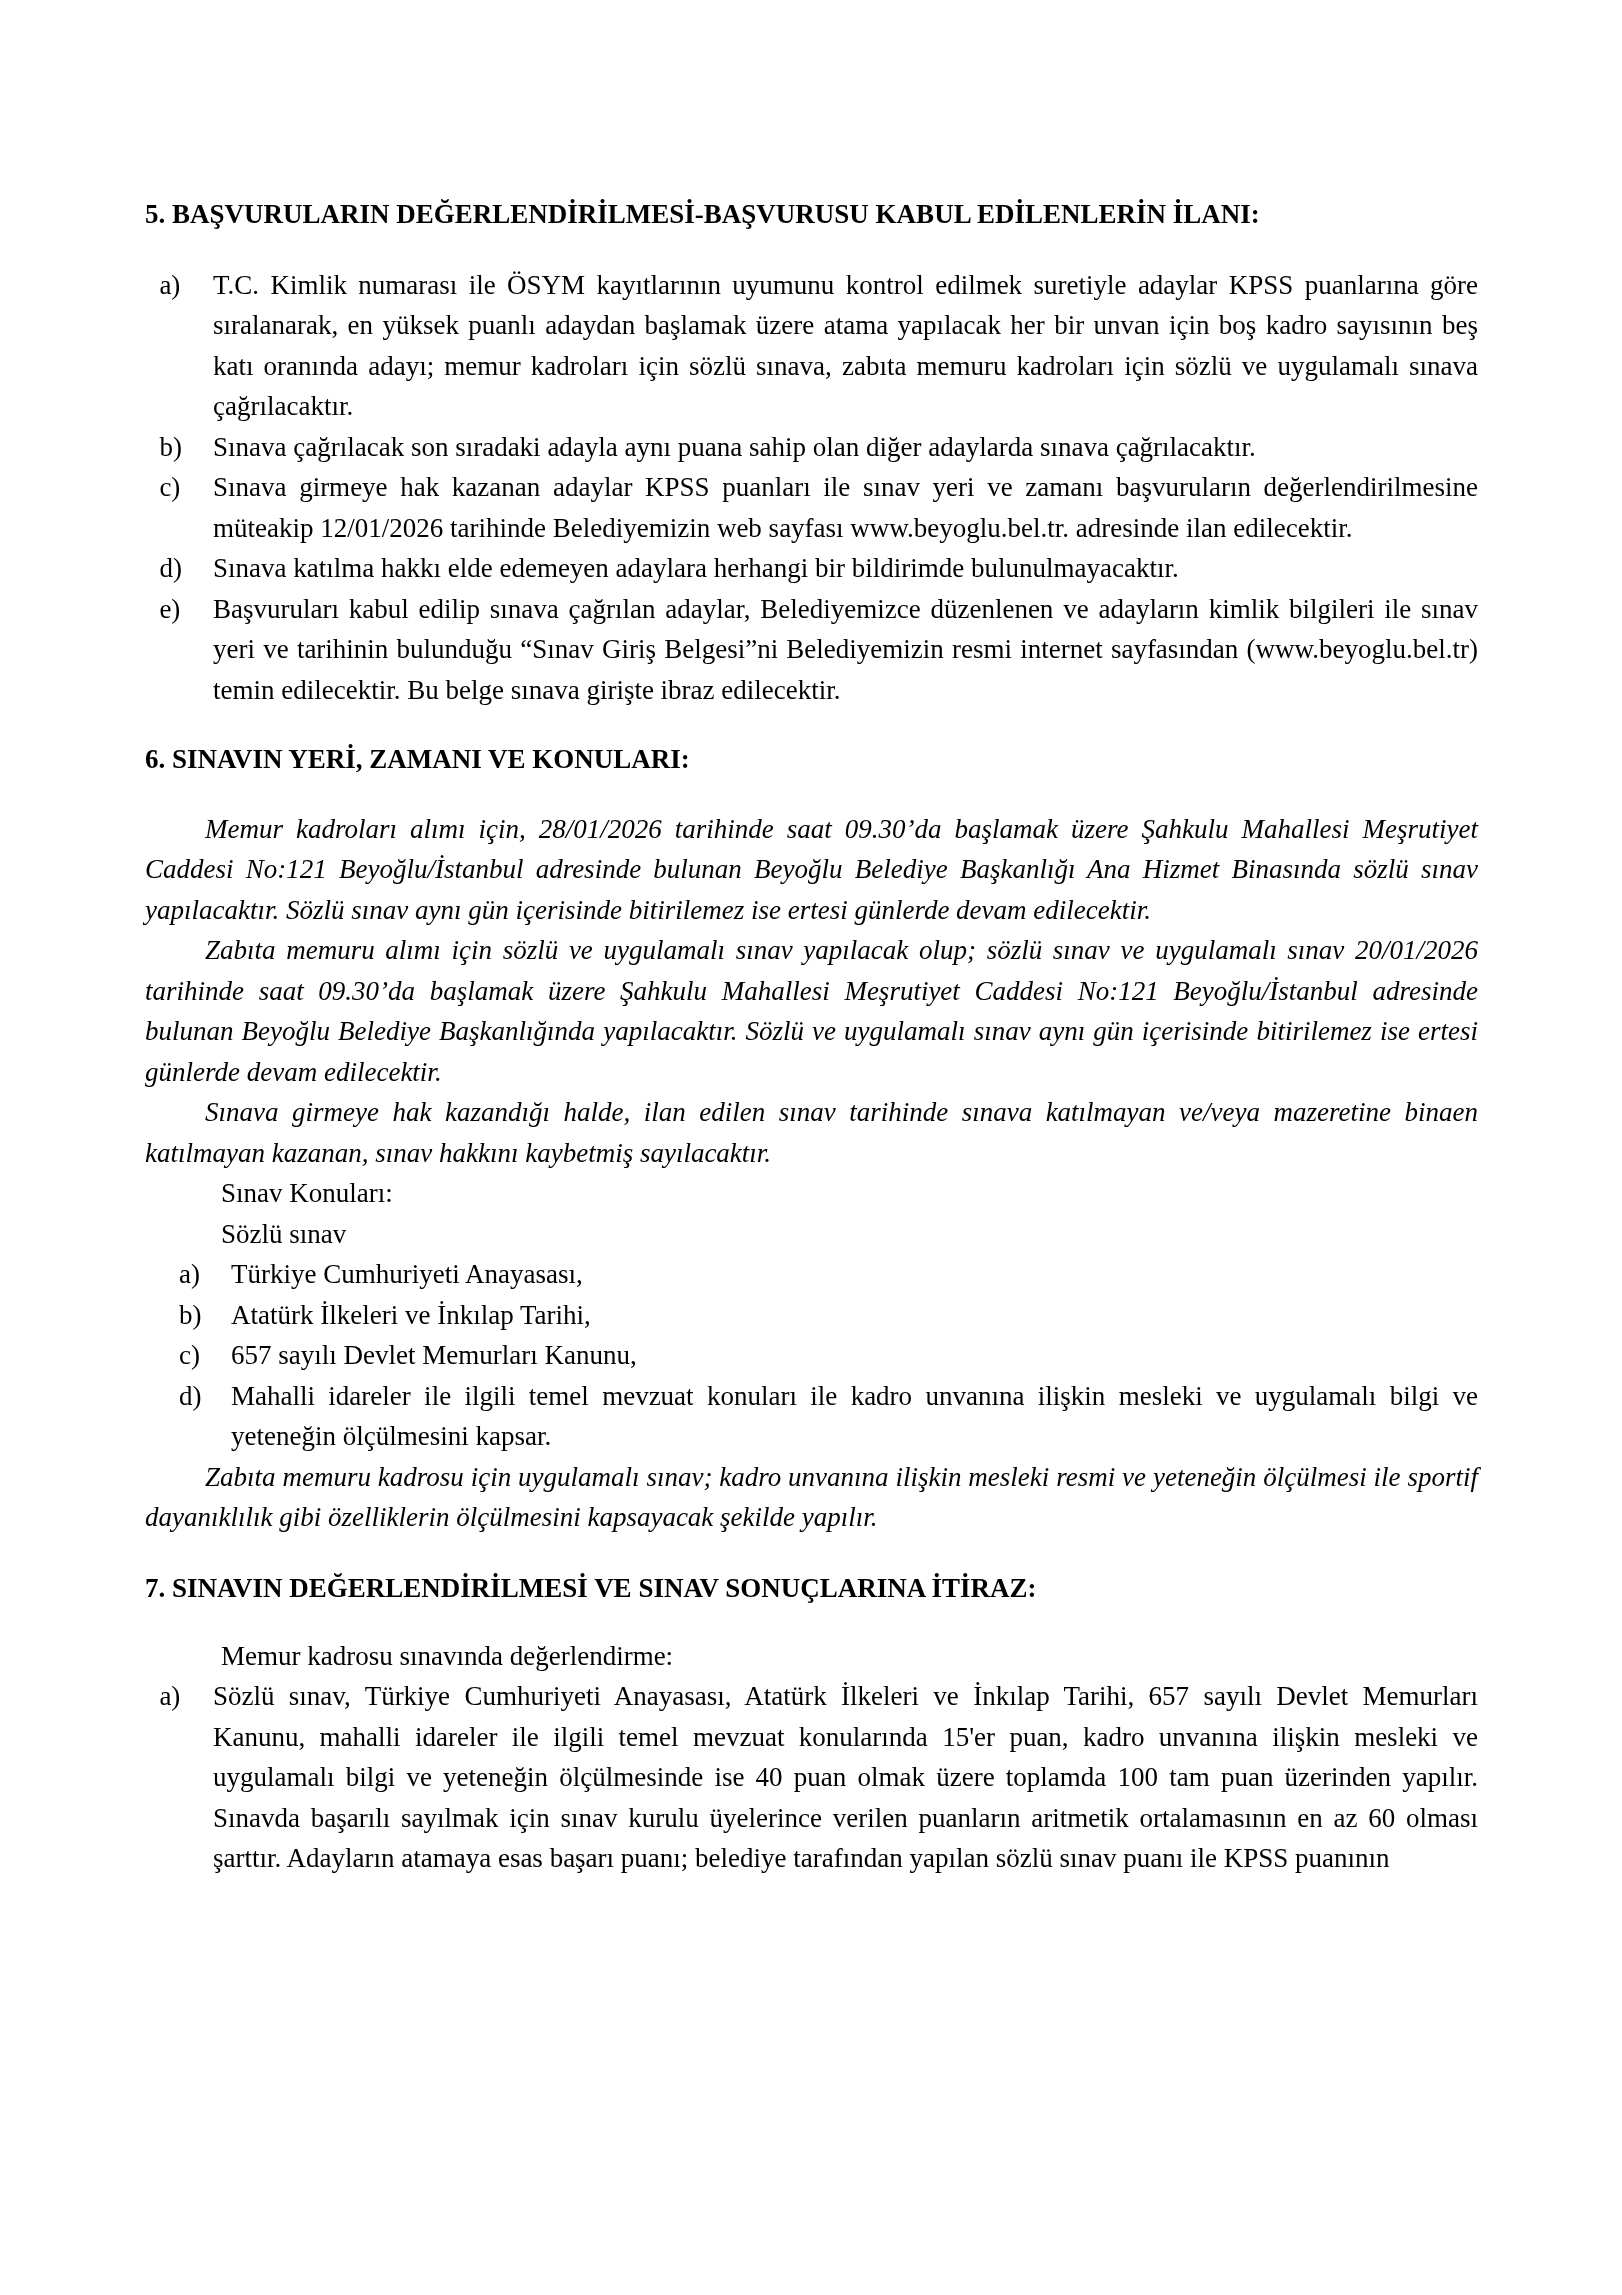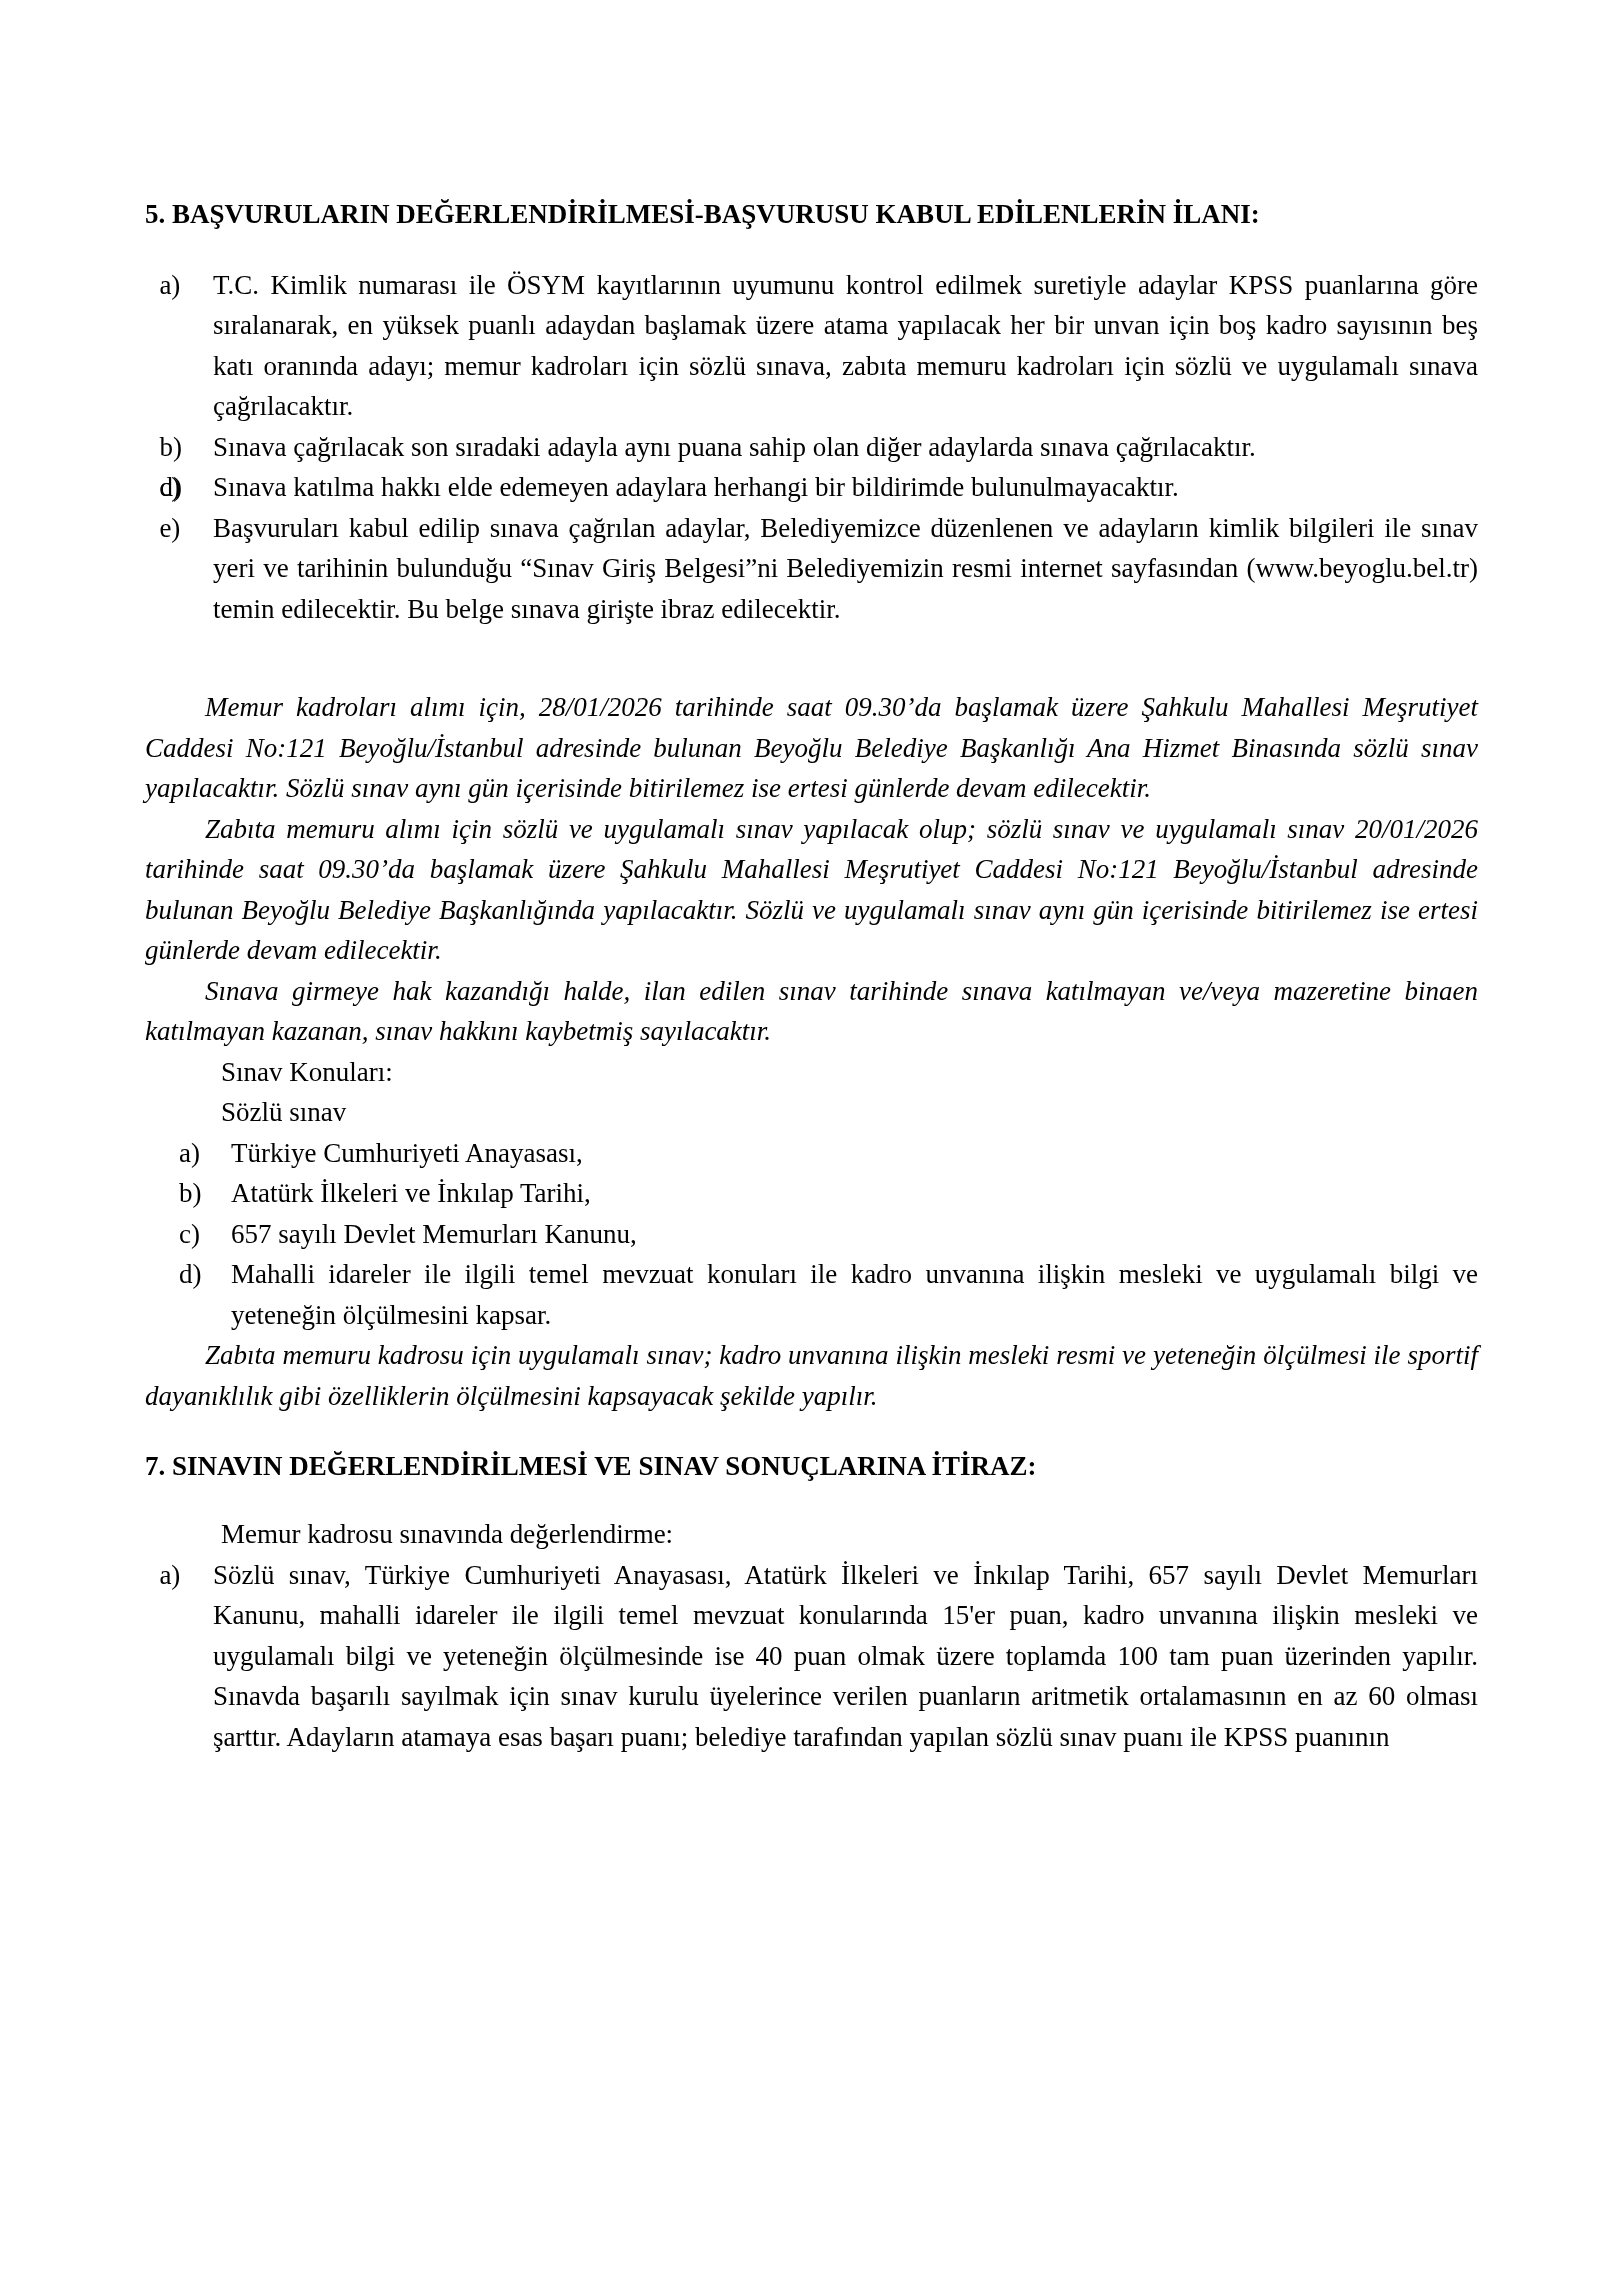"Sınava girmeye hak kazanan adaylar" span { html: none -> <span>Sınava girmeye hak kazanan adaylar KPSS puanları ile sınav yeri ve zamanı başvuruların değerlendirilmesine müteakip 12/01/2026 tarihinde Belediyemizin web sayfası www.beyoglu.bel.tr. adresinde ilan edilecektir.</span> }
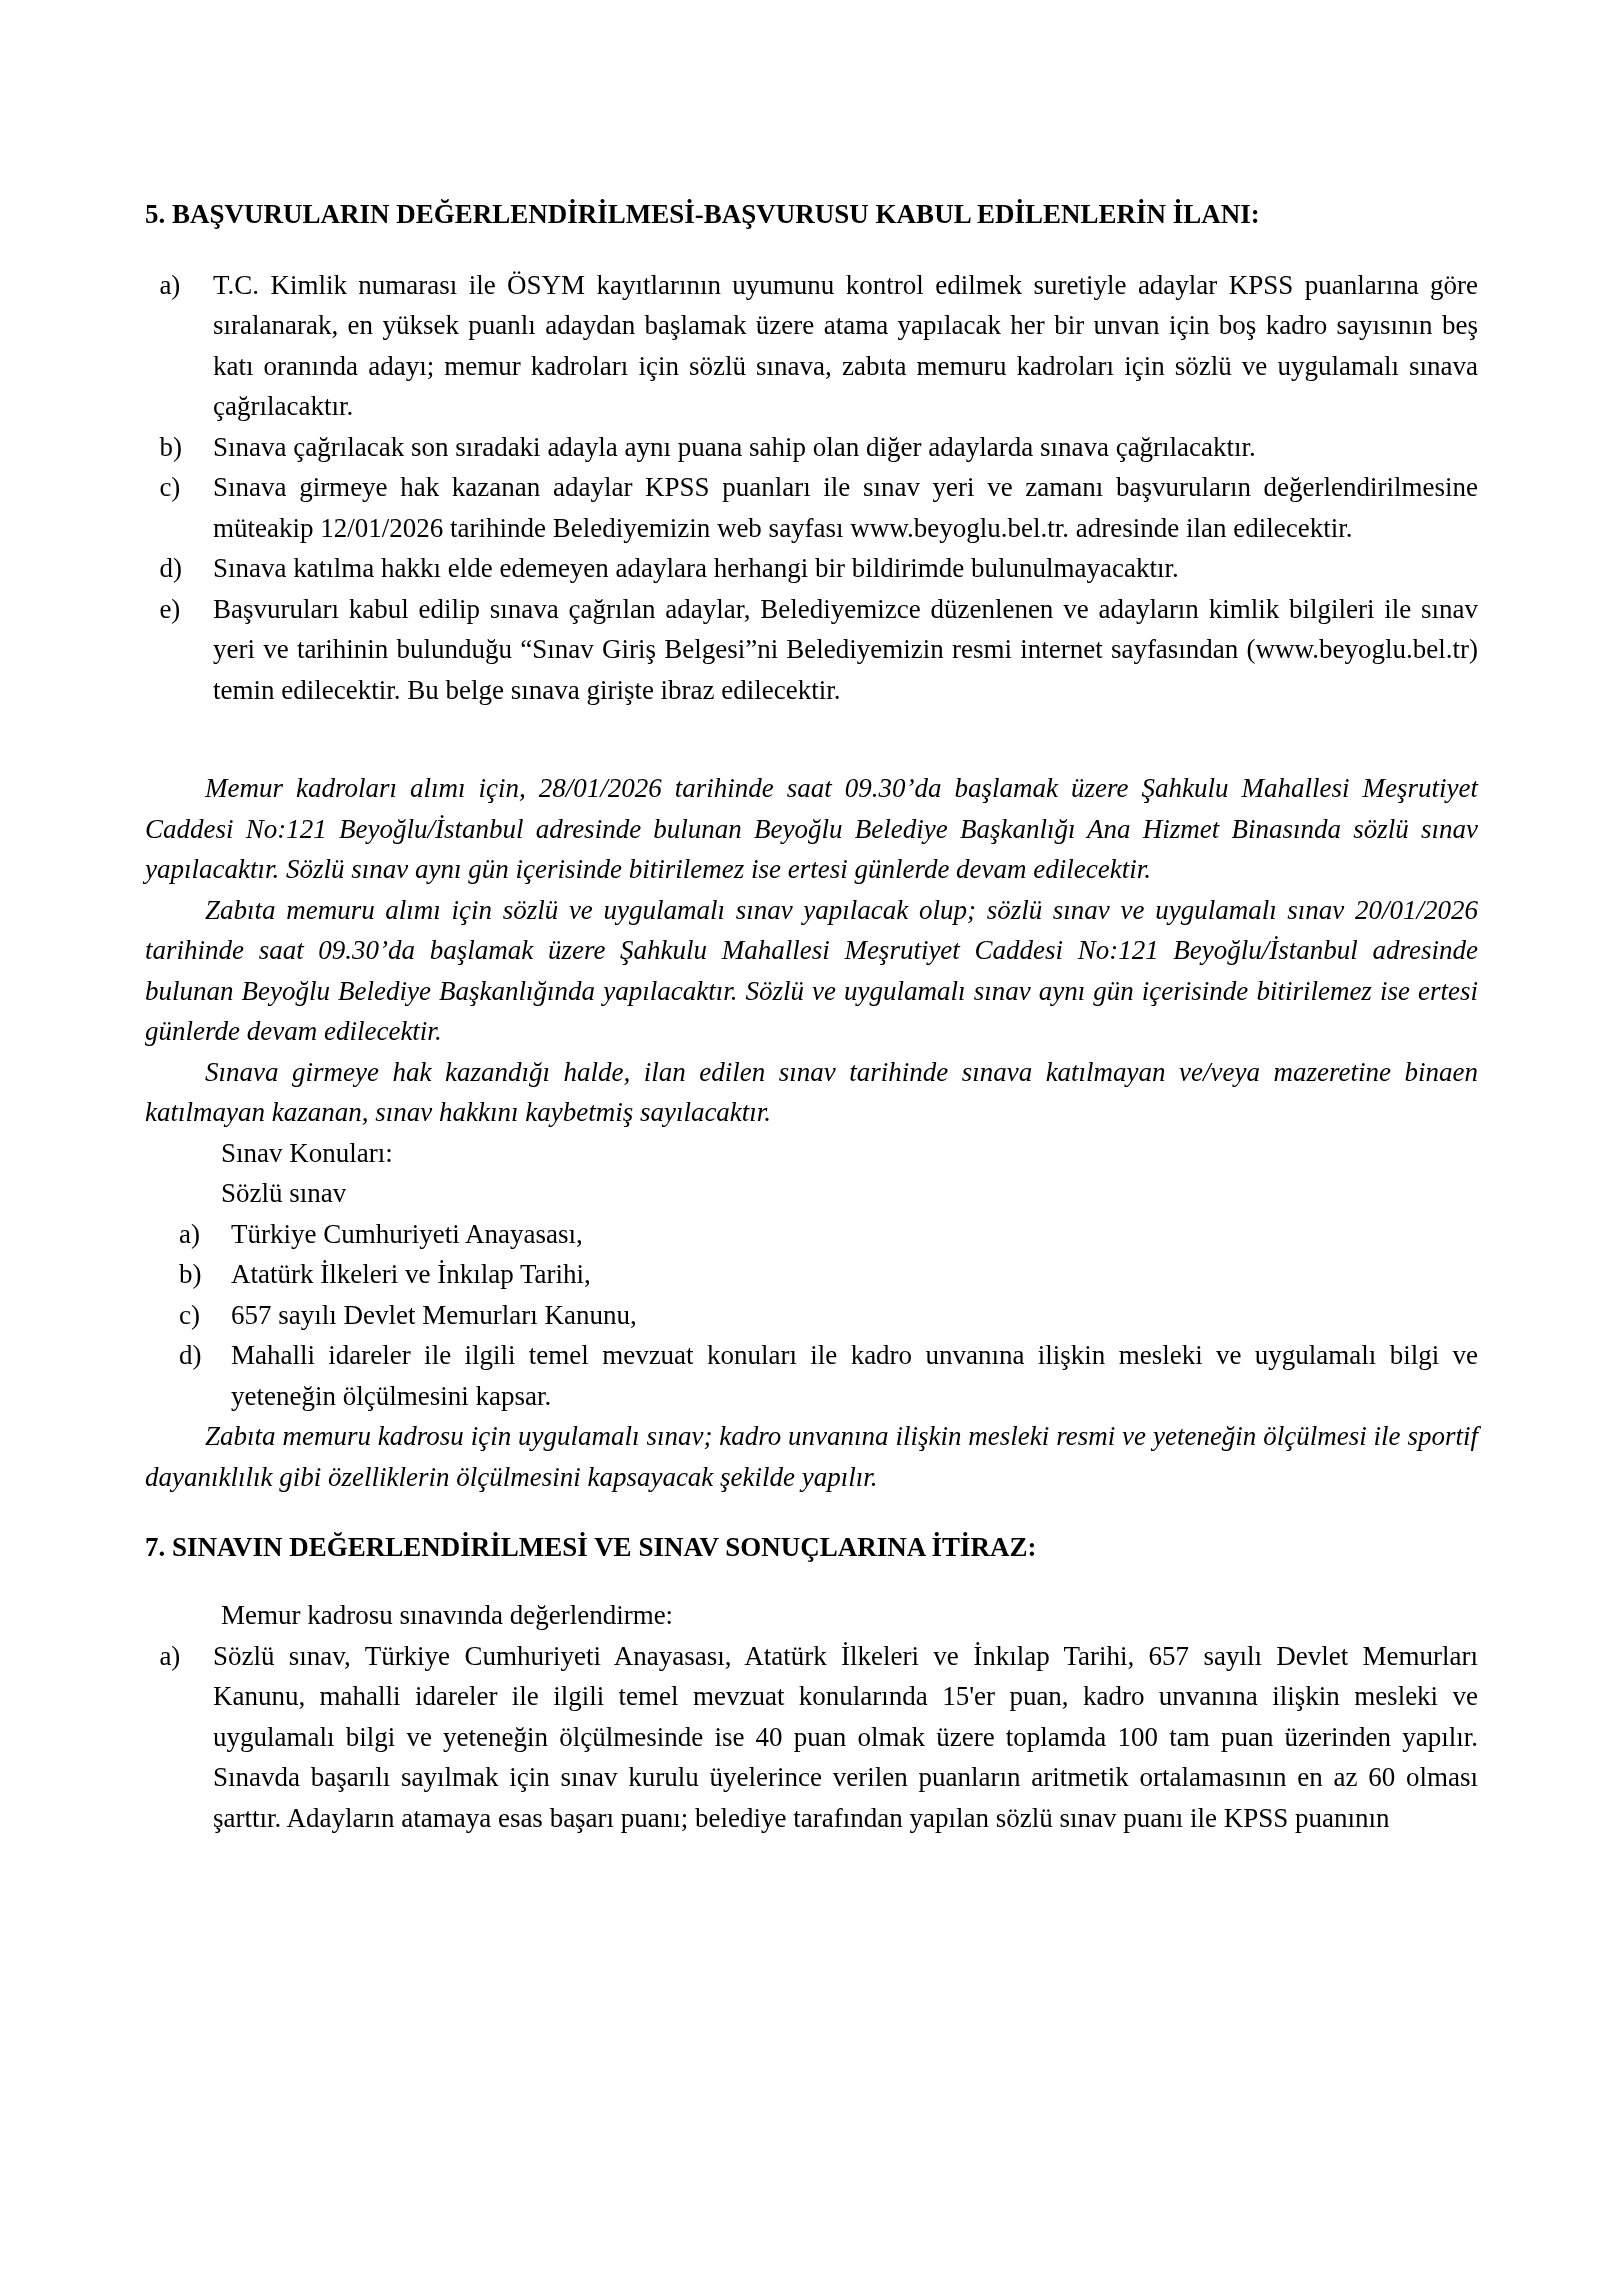"6. SINAVIN YERİ, ZAMANI VE" h2.section-heading { html: none -> <h2>6. SINAVIN YERİ, ZAMANI VE KONULARI:</h2> }
